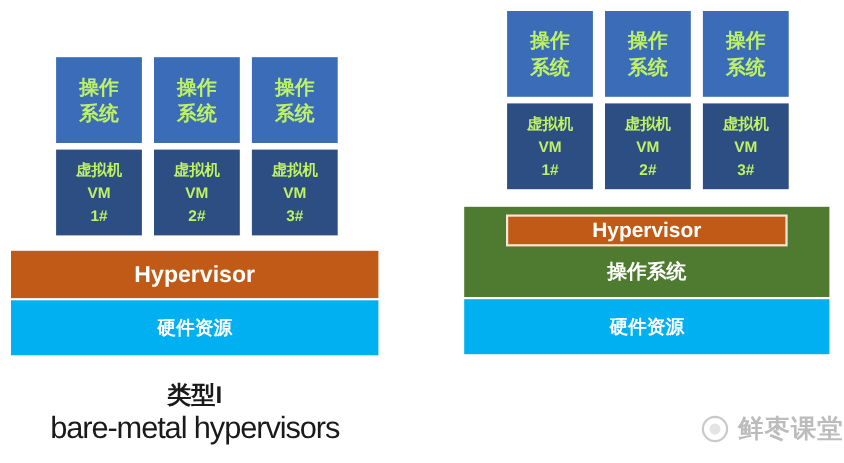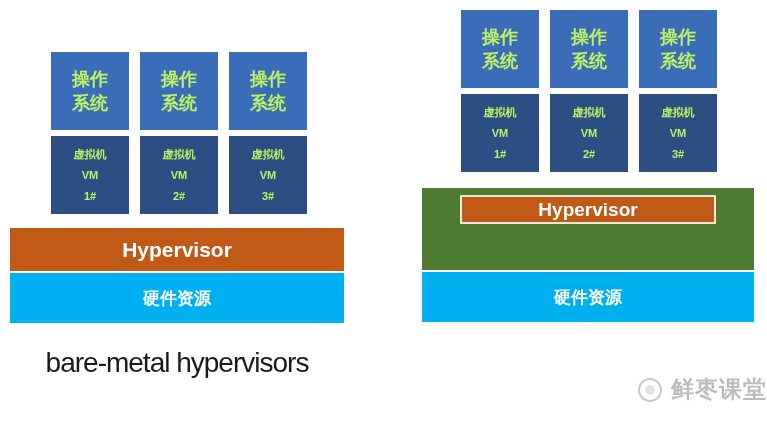"虚拟机" .box.vm { font-size: 11px -> 14px }
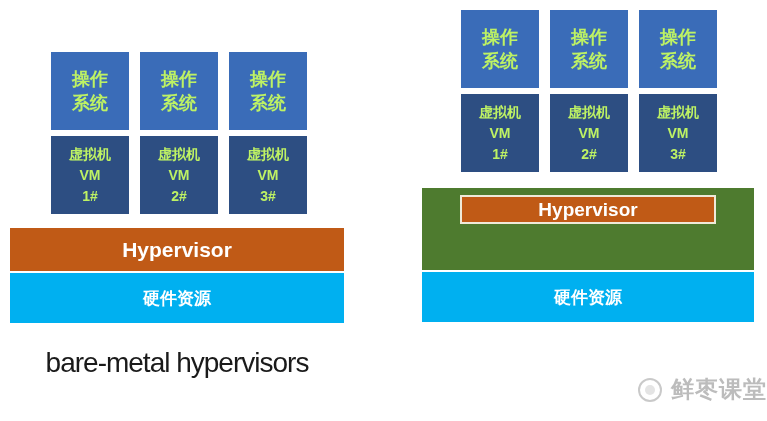"操作系统" div.host-os-label { html: none -> <div>操作系统</div> }
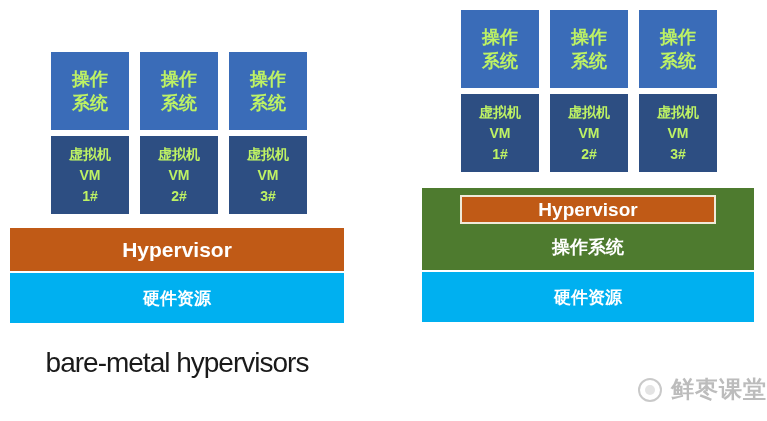"类型I" div.caption-title { html: none -> <div>类型I</div> }
